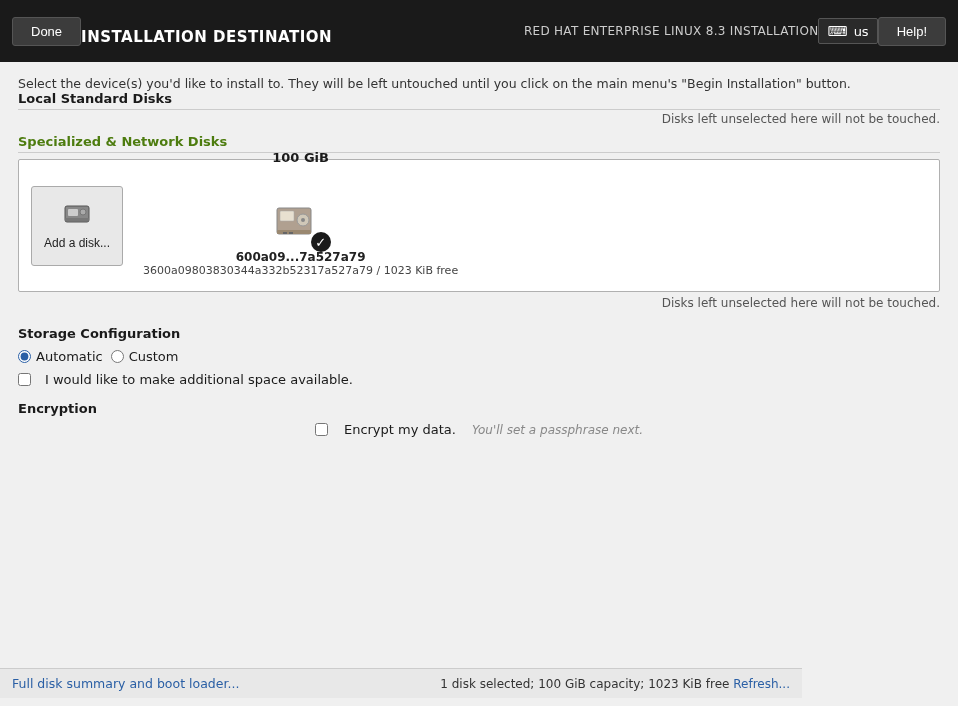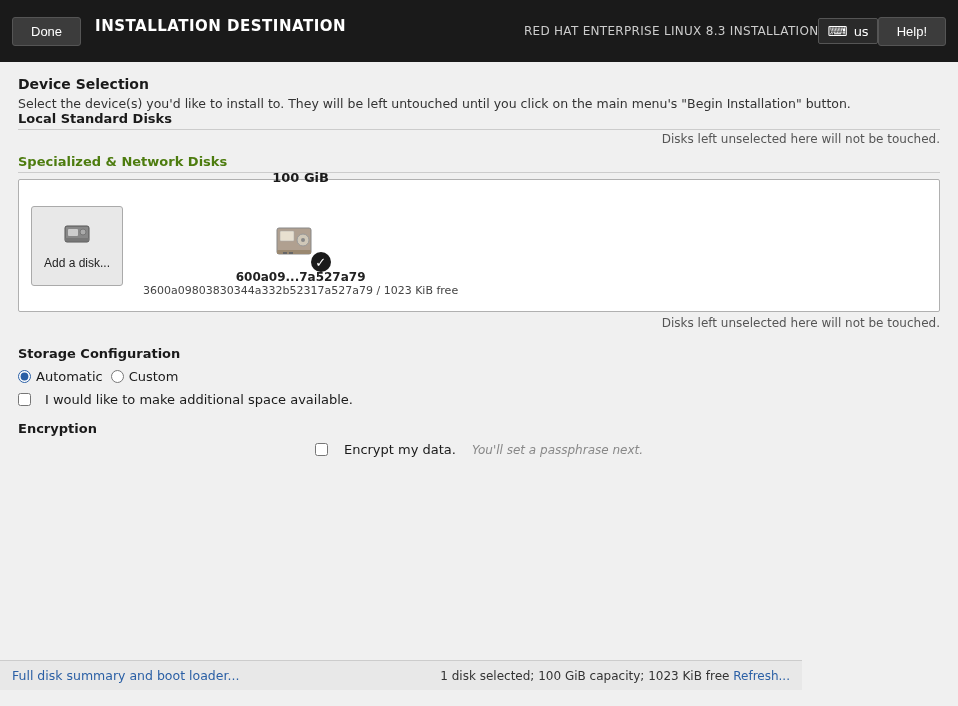"Done" .header-left { align-items: flex-start -> flex-end; gap: 14px -> none }
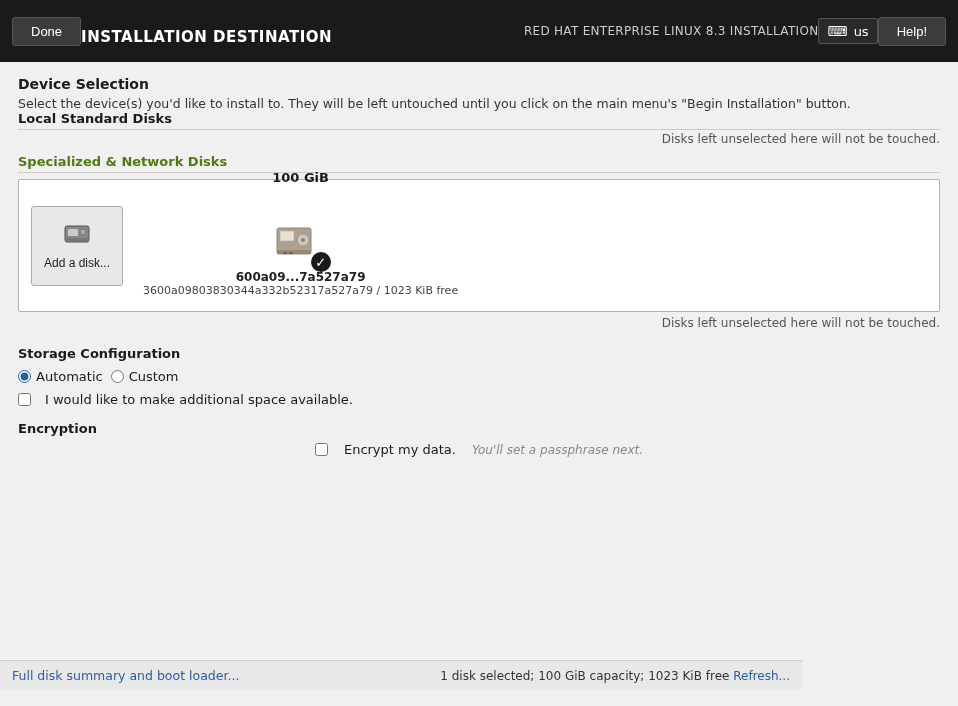"Device Selection" div.section-title { html: <div>Device Selection</div> -> none }
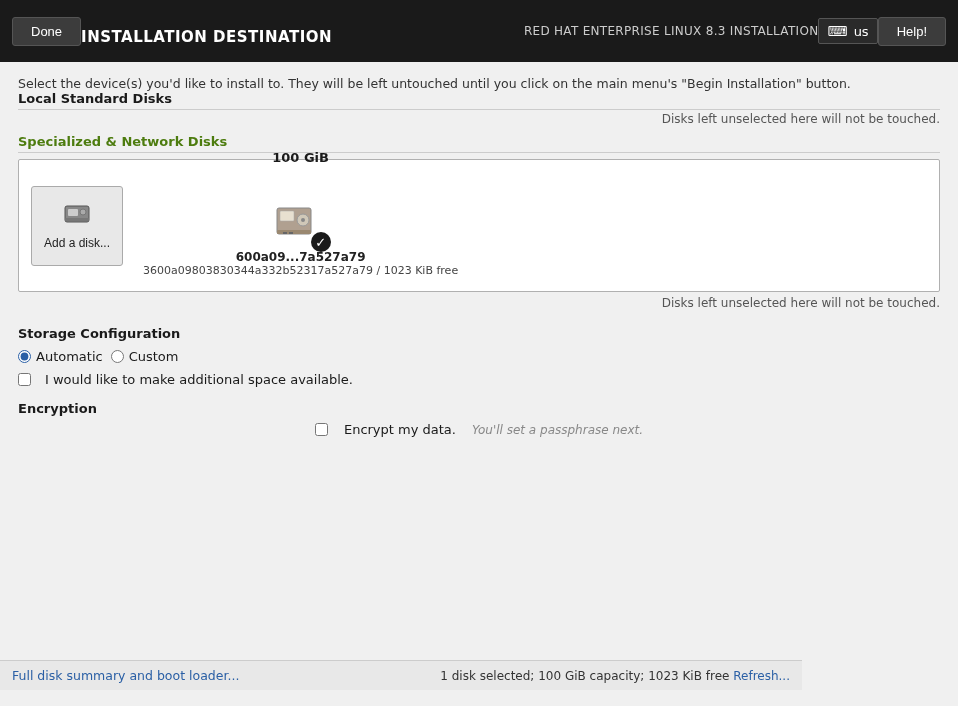"Full disk summary and boot" .footer { bottom: 16px -> 8px }
